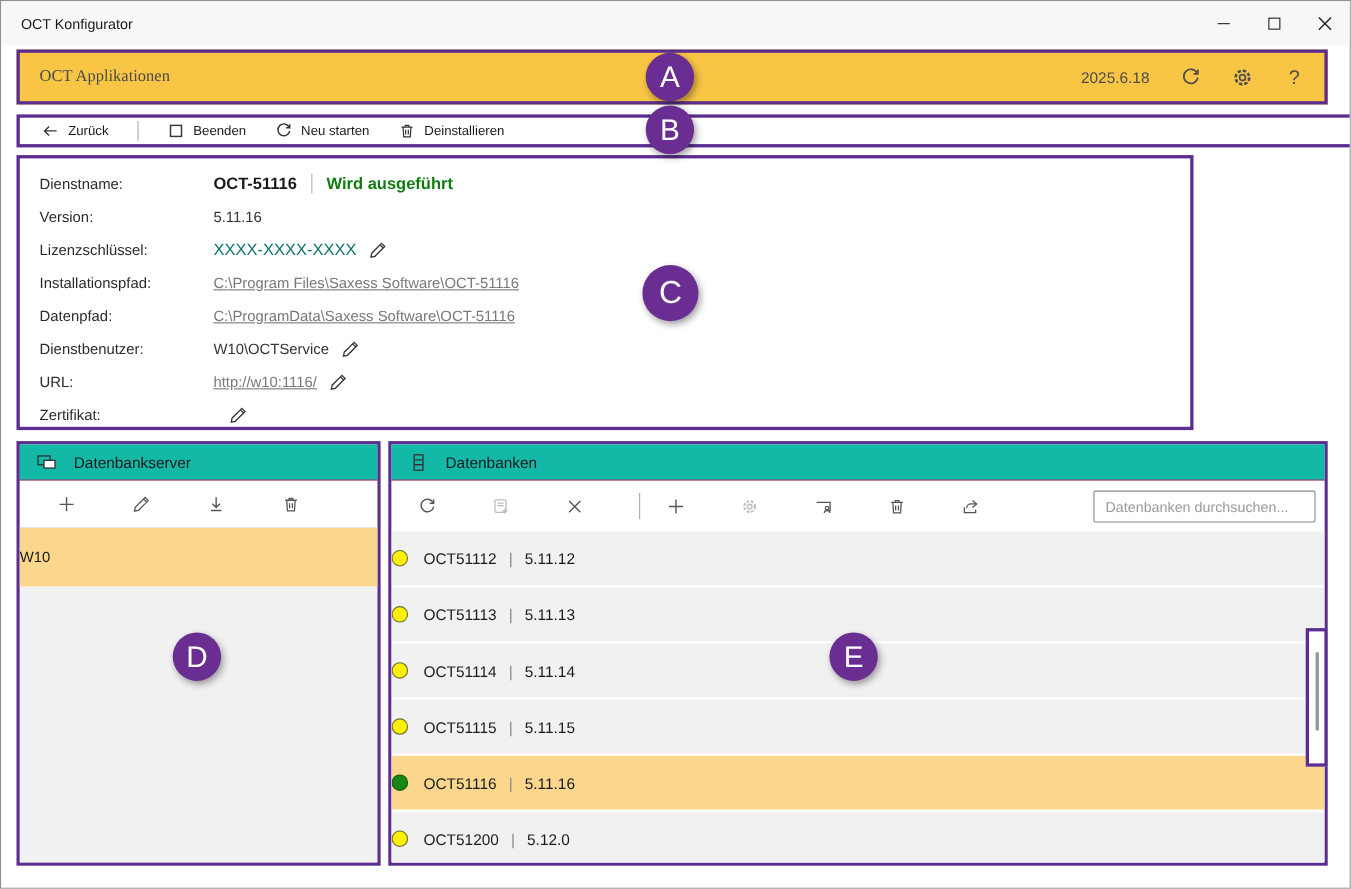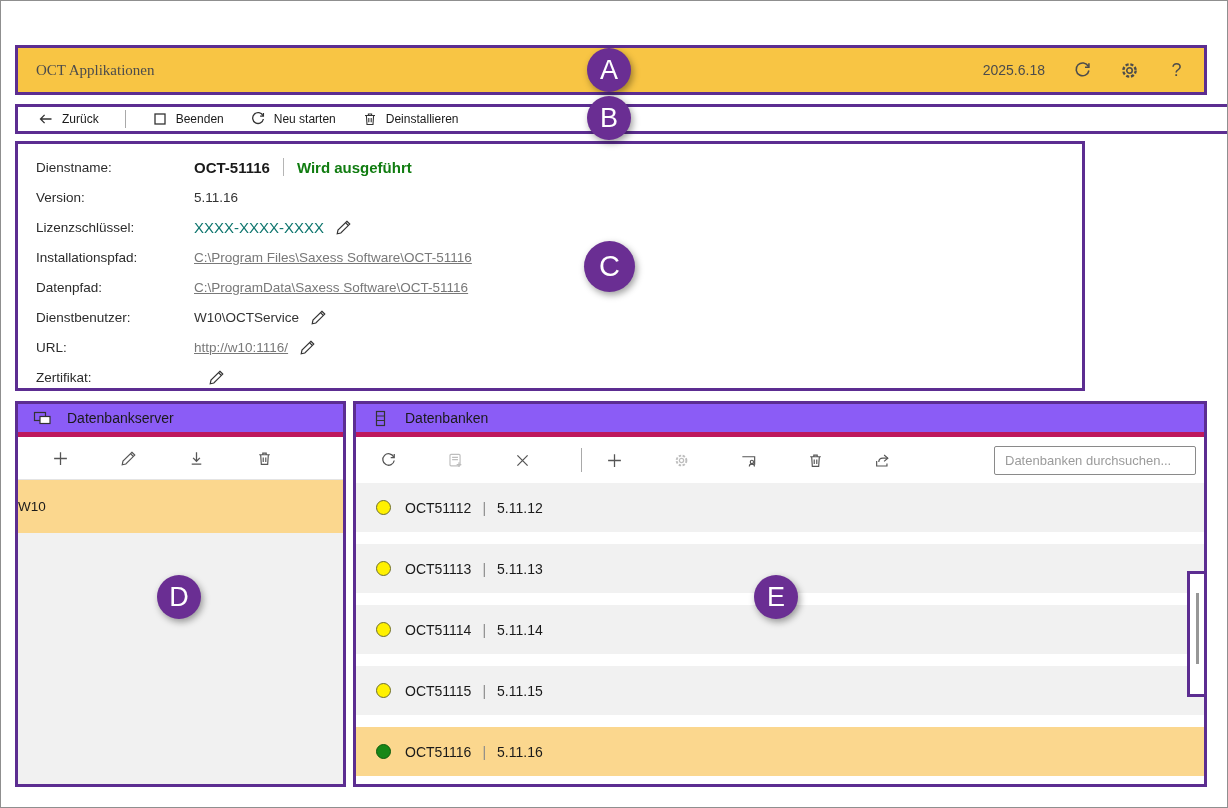"OCT Konfigurator" div.titlebar { html: none -> <div> <span>OCT Konfigurator</span> <div> <div> <span></span> </div> <div> <span></span> </div> <div> <svg> <path></path> </svg> </div> </div> </div> }
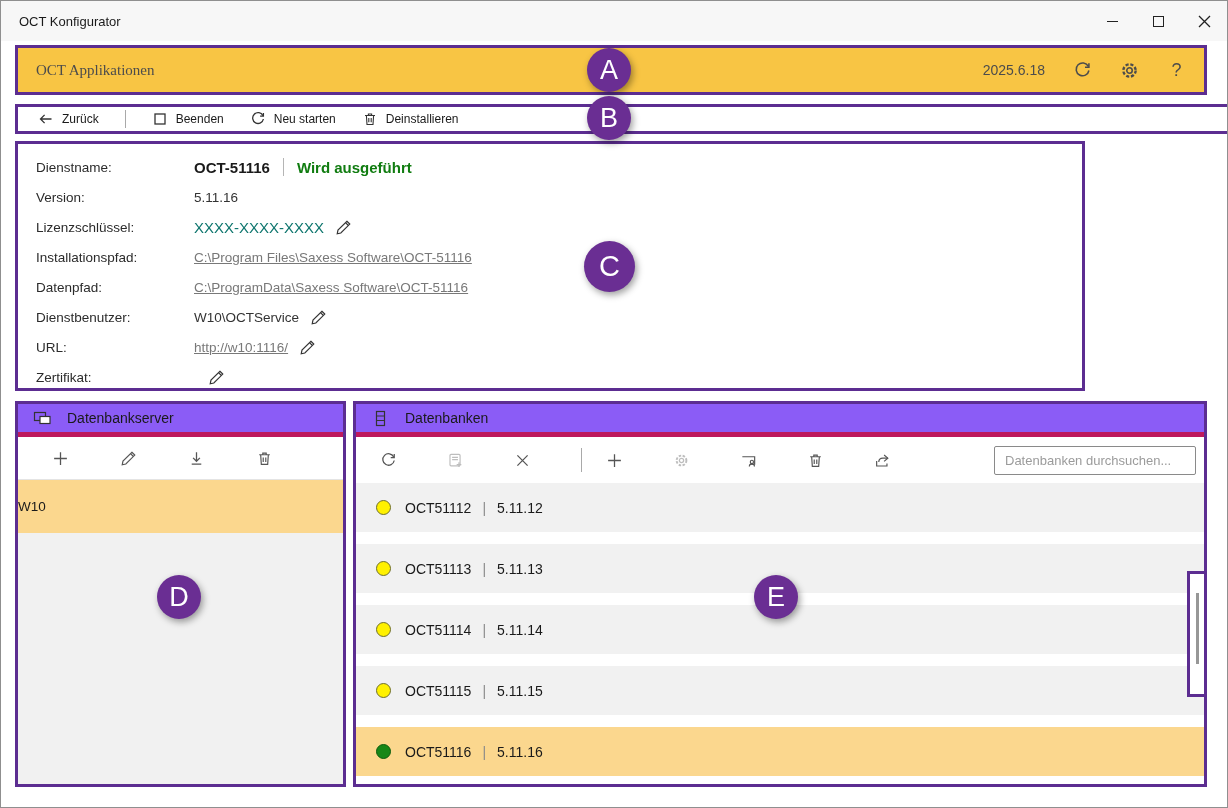"Datenbankserver" .panel-head { background: #8b5cf6 -> #14b8a6; border-bottom: 5px solid #be185d -> 1px solid #be185d }
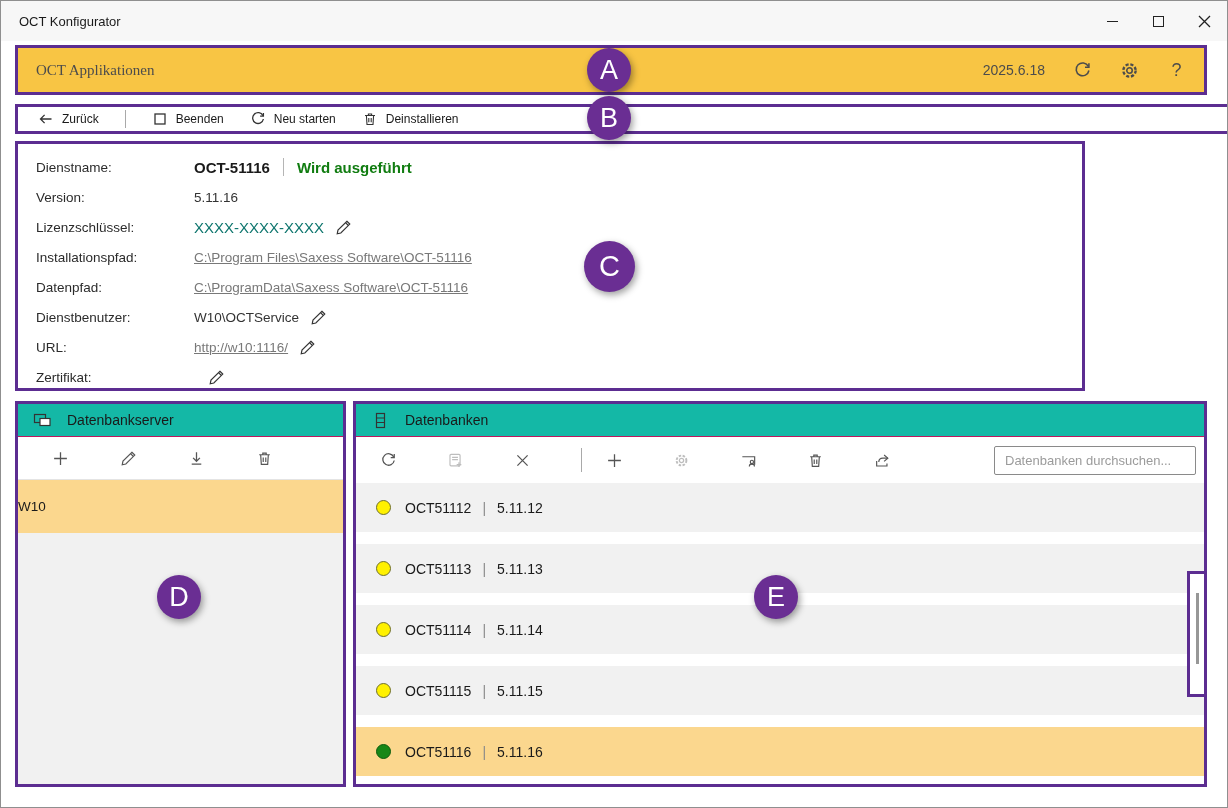"OCT51112" .e-row { margin-bottom: 12px -> 2px; padding-left: 20px -> none }
